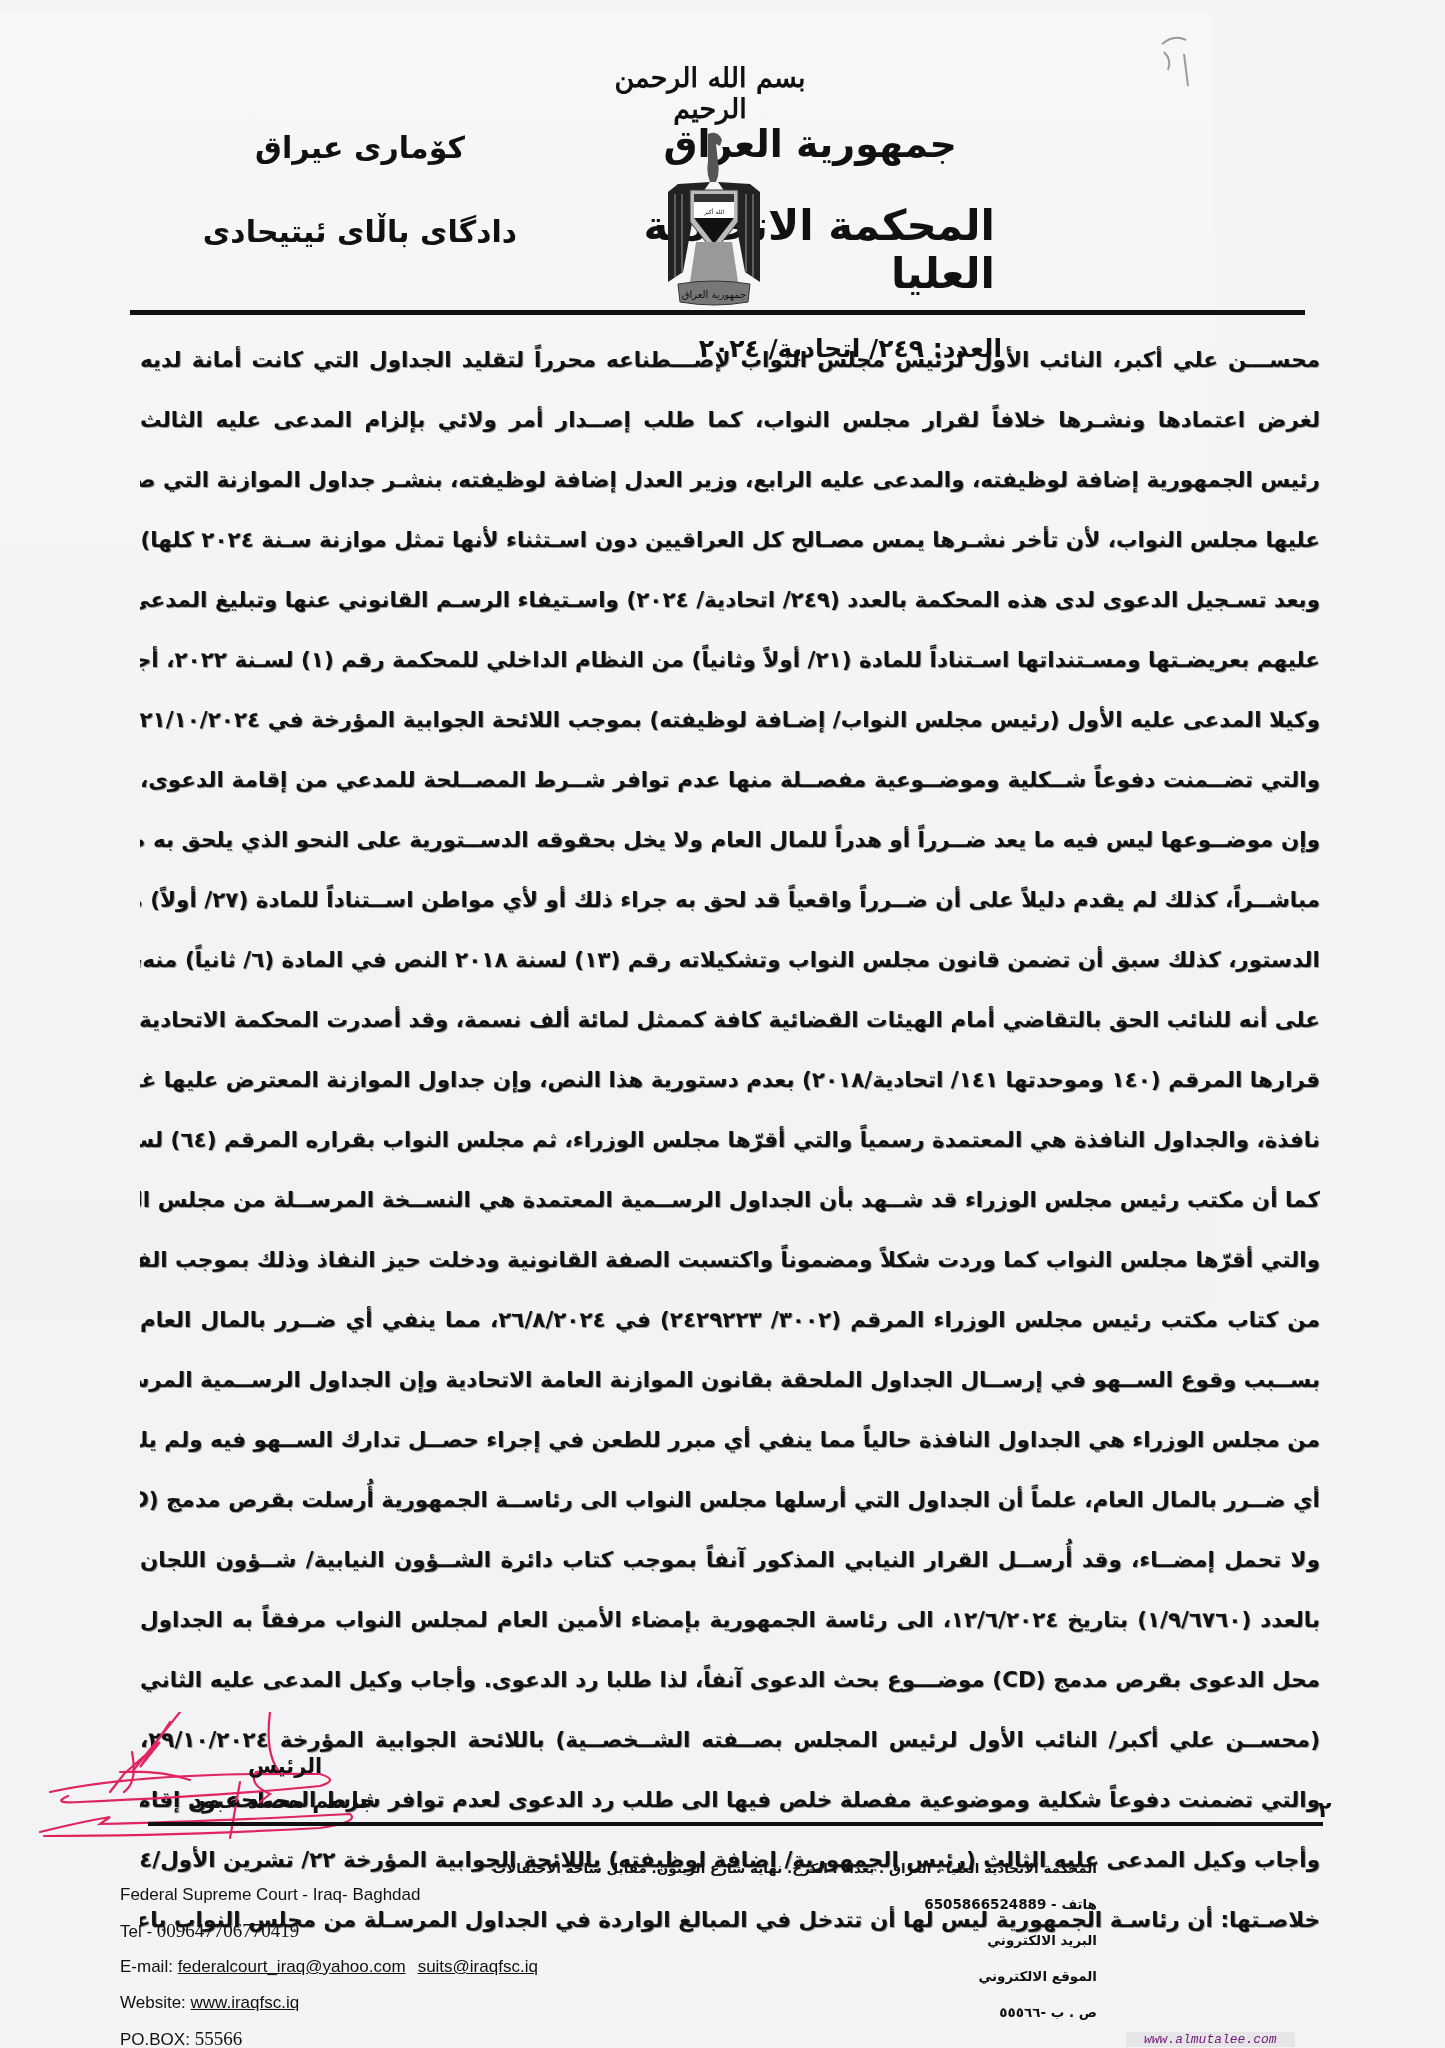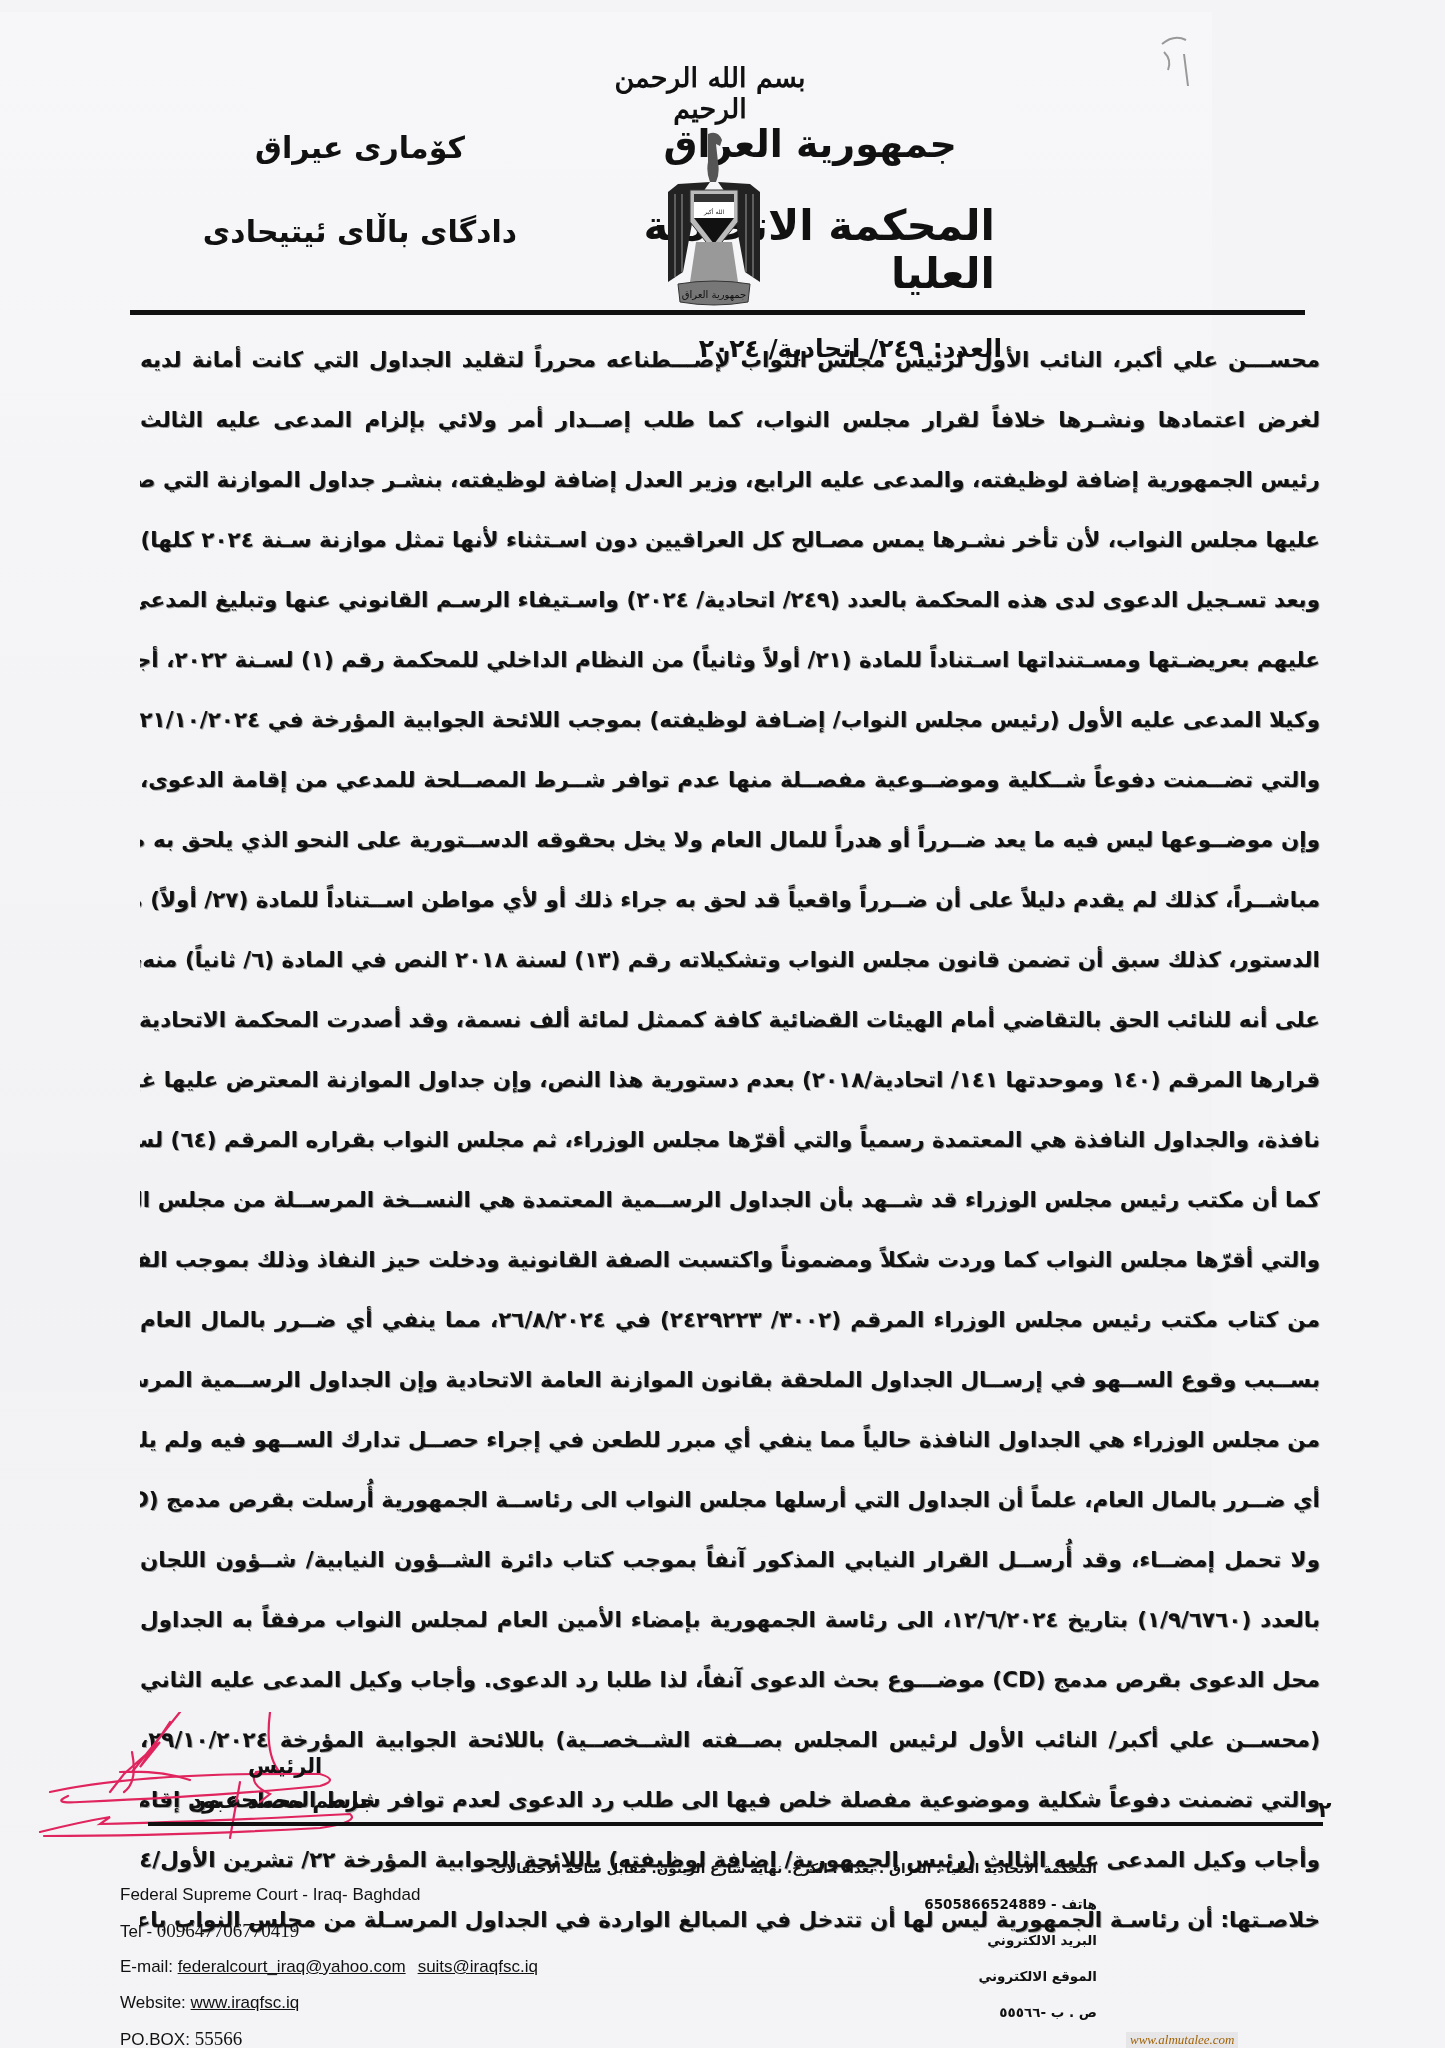"www.almutalee.com" .watermark { color: #a16207 -> #701a75; font-family: Liberation Serif, serif -> Liberation Mono, monospace; padding: 0 4px -> 0 18px }
